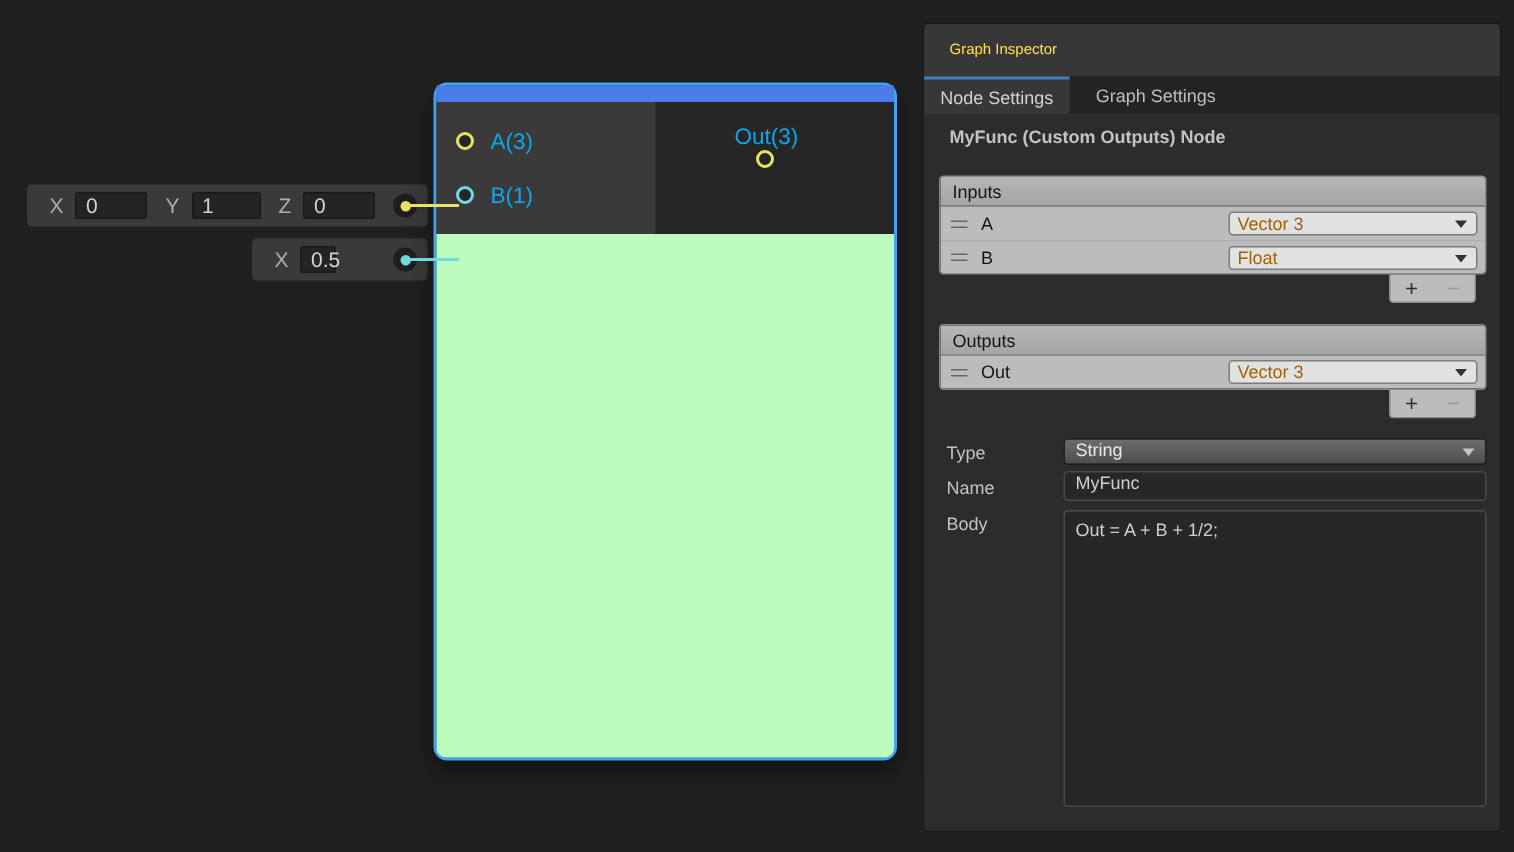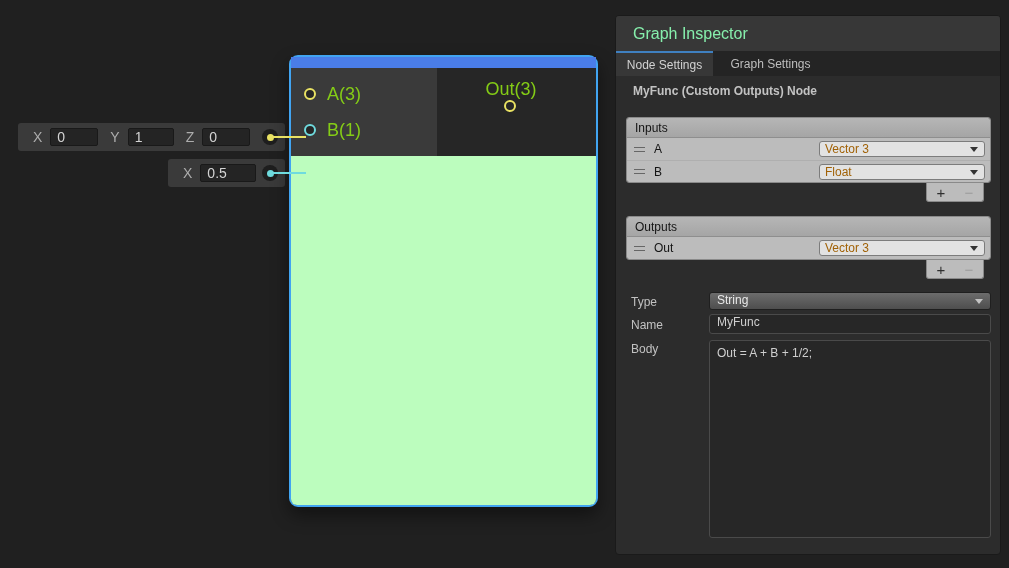"Graph Inspector" .panel-title { color: #86efac -> #fde047; font-size: 16px -> 10px }
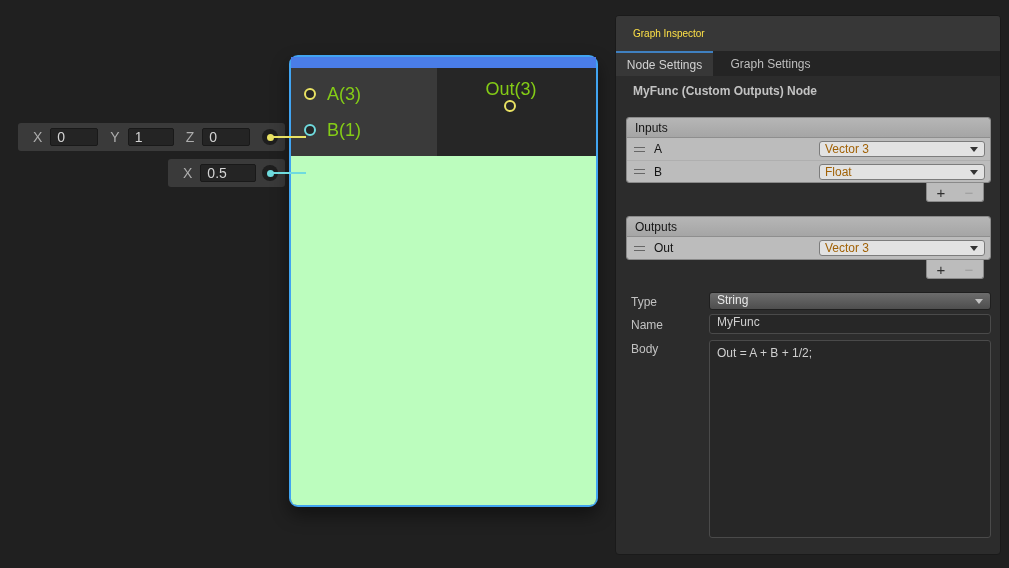"A(3)" .port-label { color: #84cc16 -> #0ea5e9; font-size: 18px -> 15px }
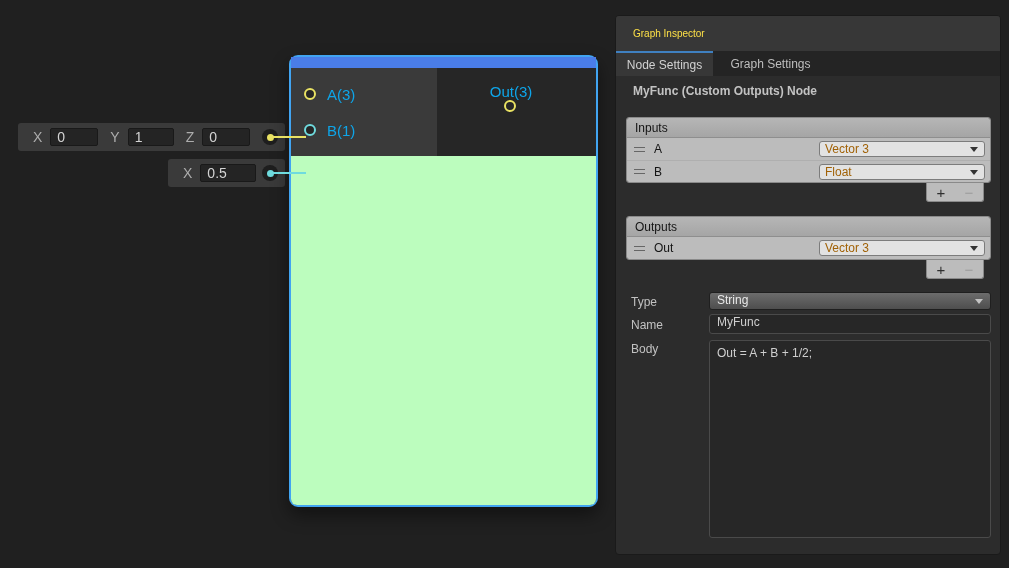"0.5" div.fld { width: 56px -> 24px }
